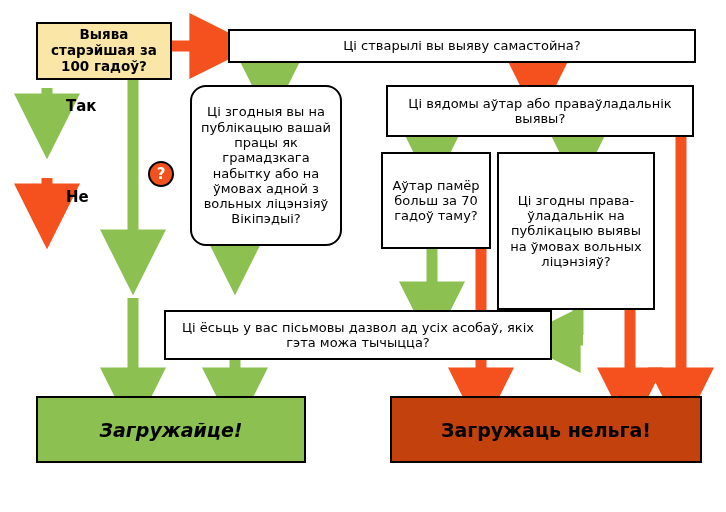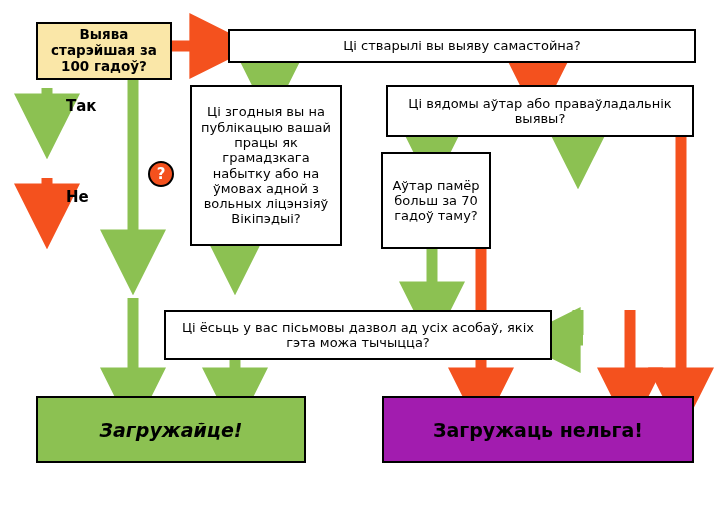"Ці згодныя вы на публікацыю" div.node { border-radius: none -> 16px }
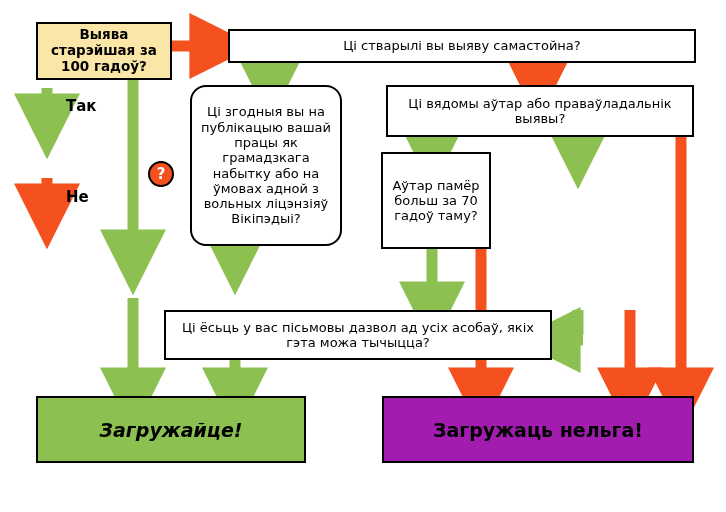"Ці згодны права-ўладальнік на публікацыю" div.node { html: none -> <div> <span>Ці згодны права-ўладальнік на публікацыю выявы на ўмовах вольных ліцэнзіяў?</span> </div> }
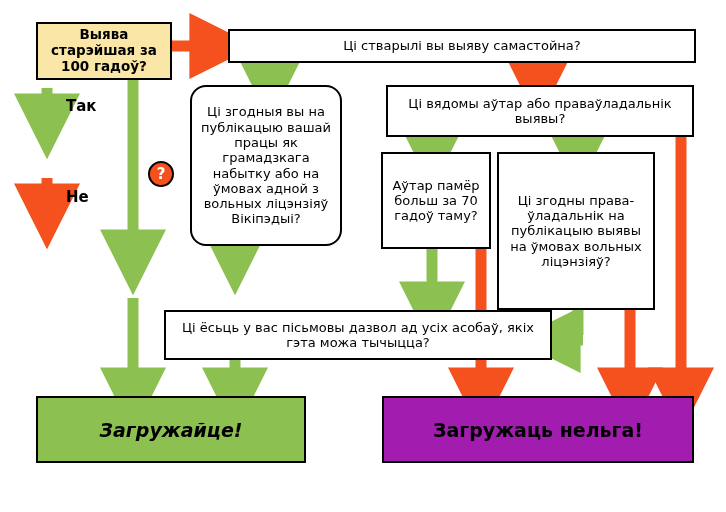"Загружаць нельга!" .terminal-no { background: #a21caf -> #c2410c; margin-left: none -> 8px }
